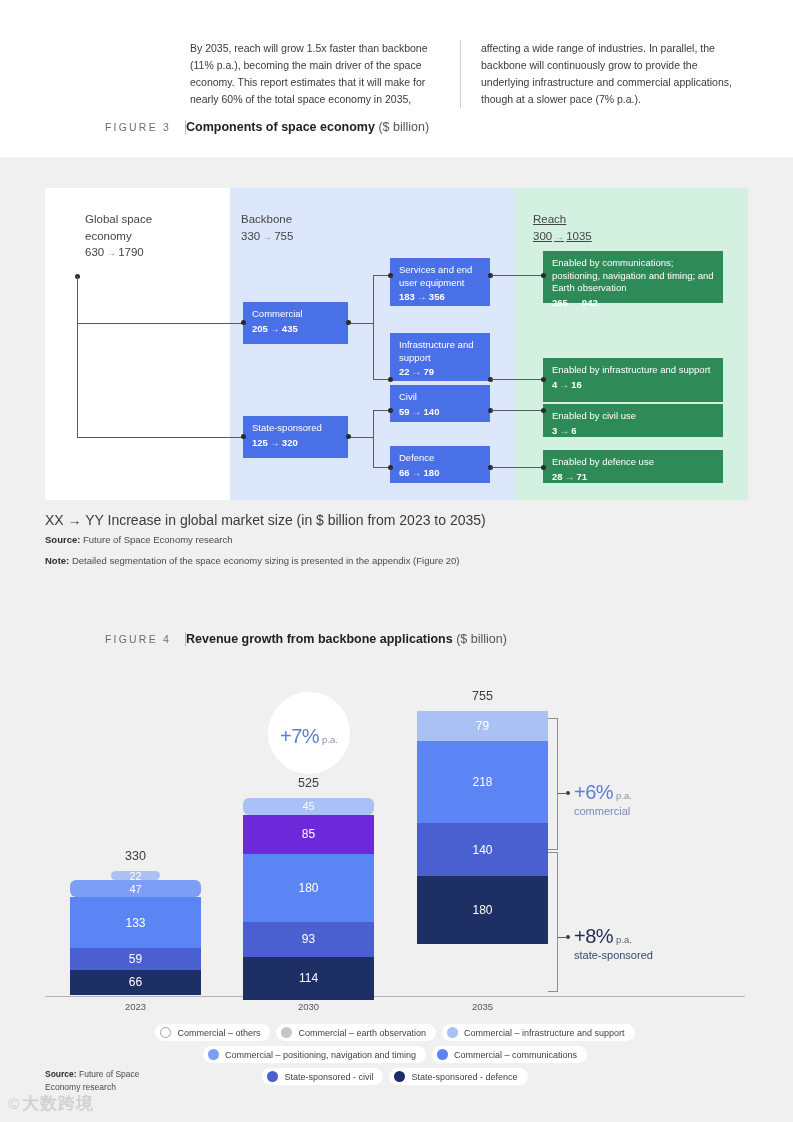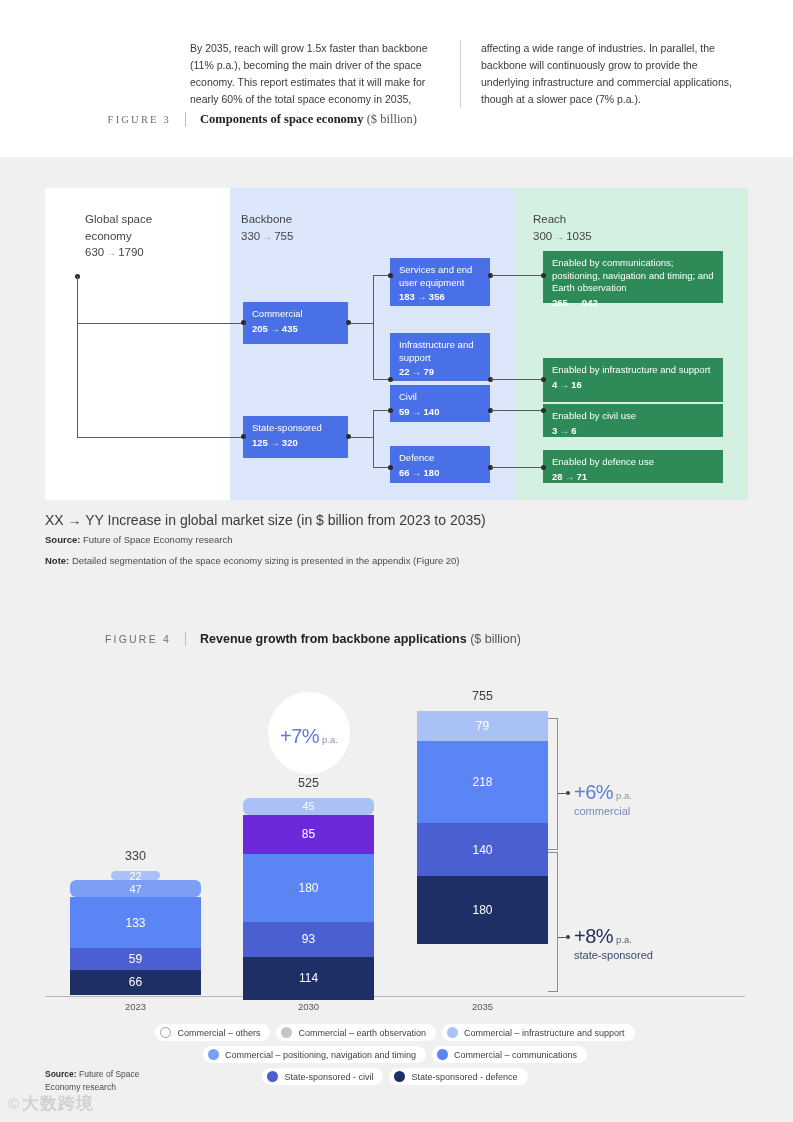"FIGURE 3" #fig3-head { font-family: Liberation Serif, serif -> none; top: 112px -> 120px }
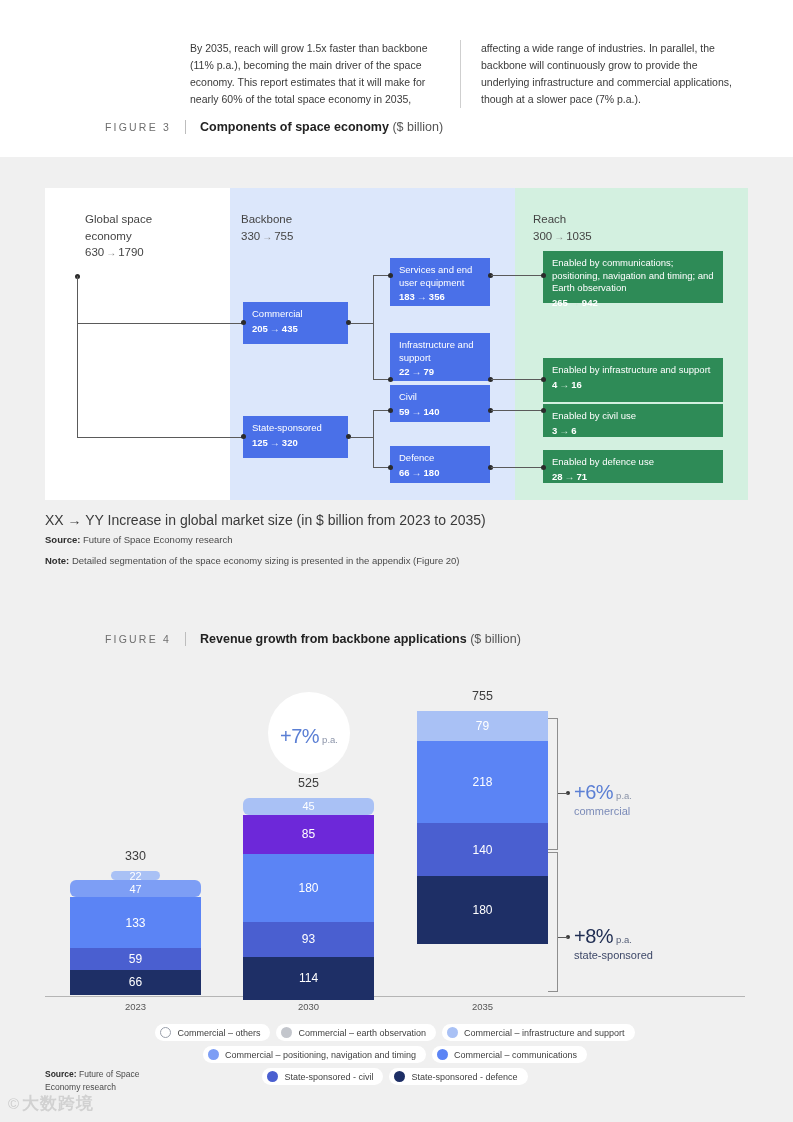"Components of space economy ($" .fig-head .fig-title { padding-left: 14px -> none }
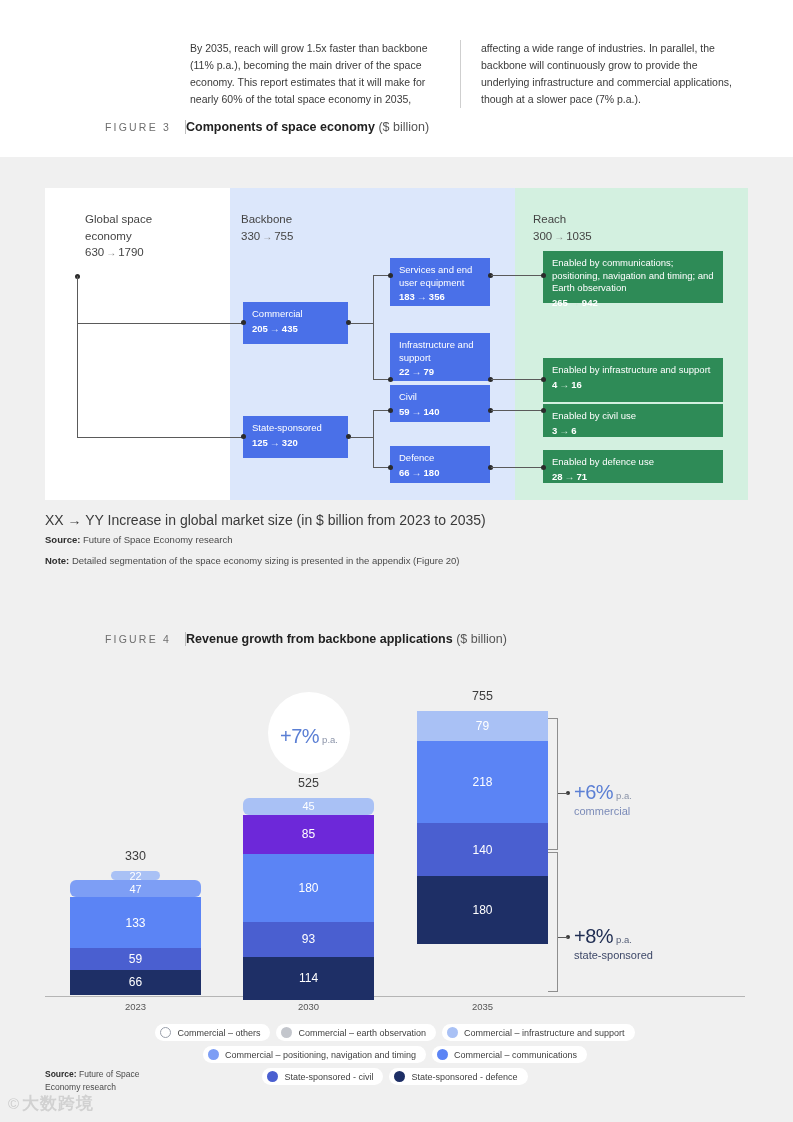"Reach" #head-reach { text-decoration: none -> underline }
